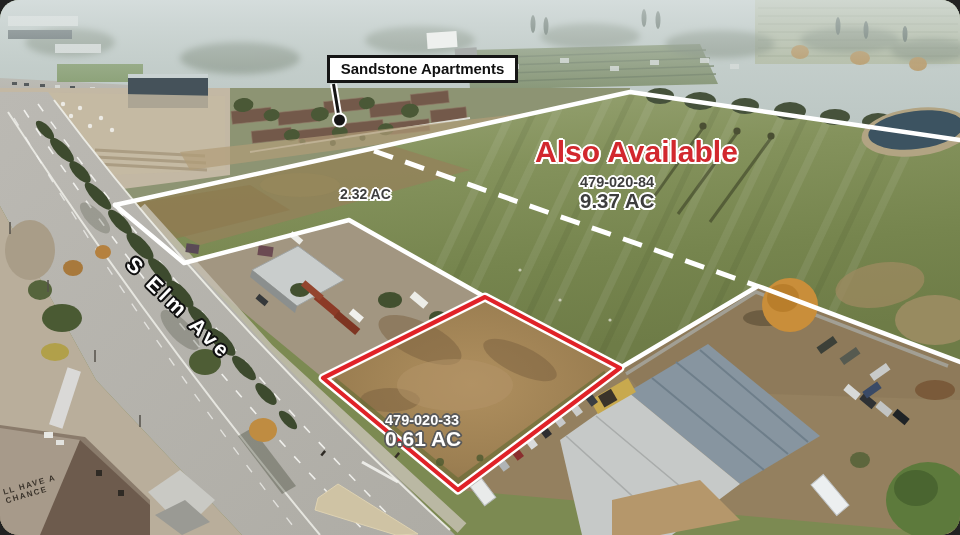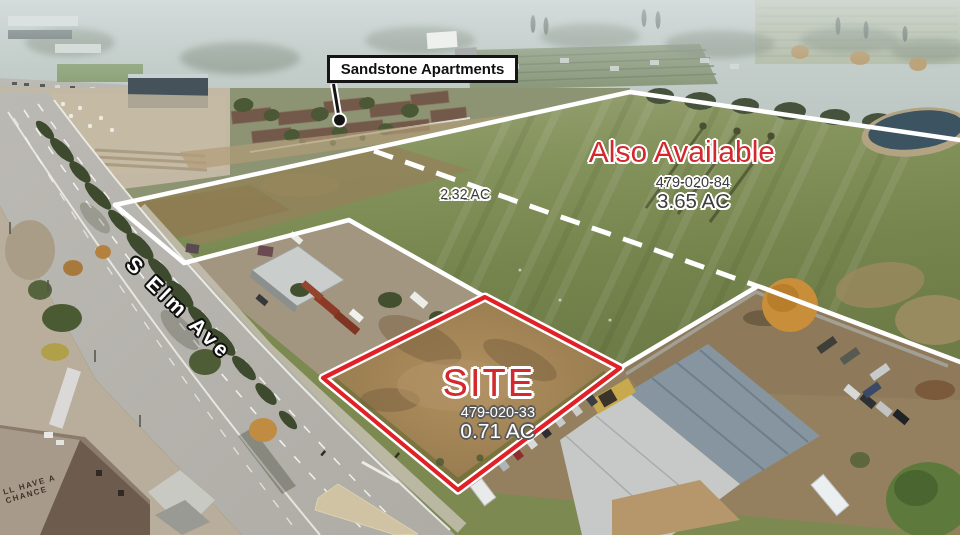"Sandstone Apartments" .stage { border-radius: none -> 19px }
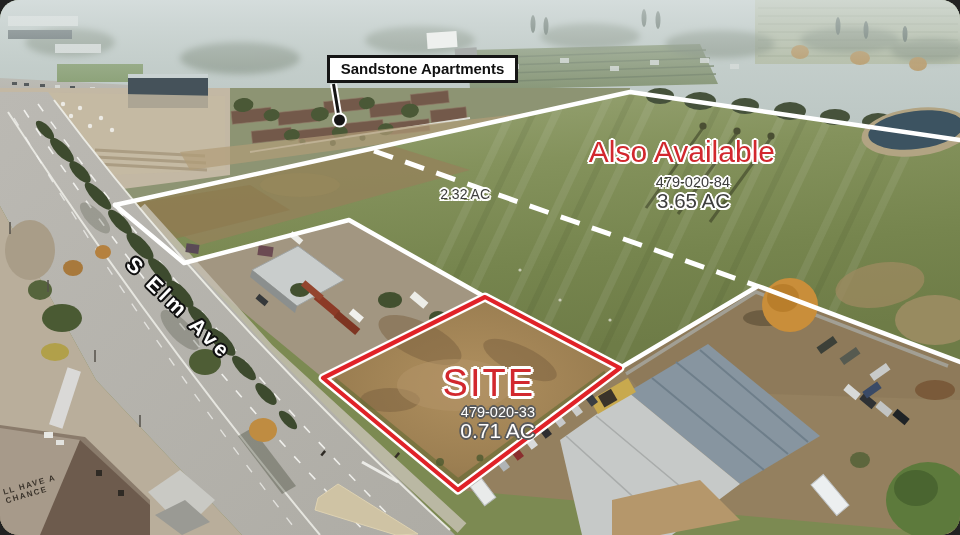"Also Available" .lbl { font-weight: normal -> bold; text-align: right -> left }
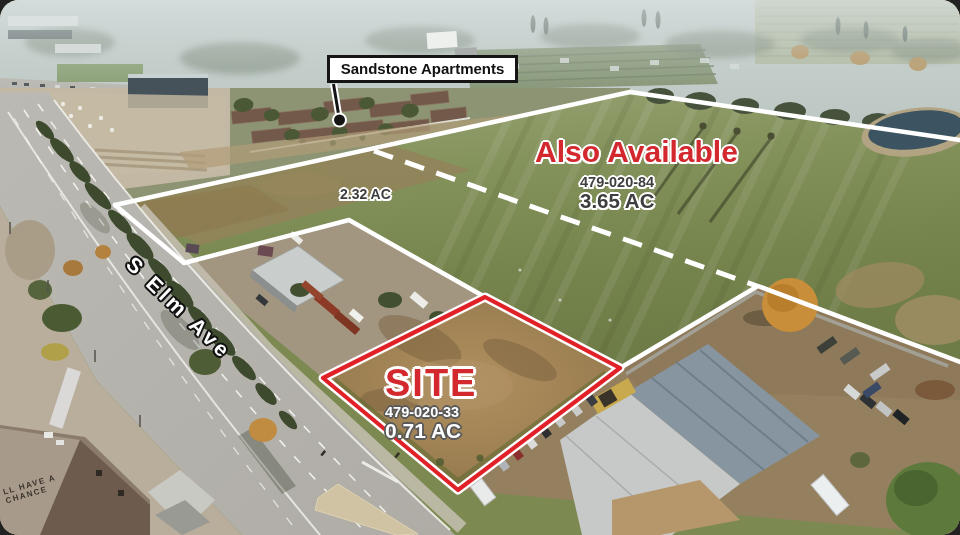"3.65 AC" div.lbl { text: 3.65 -> 9.37 }
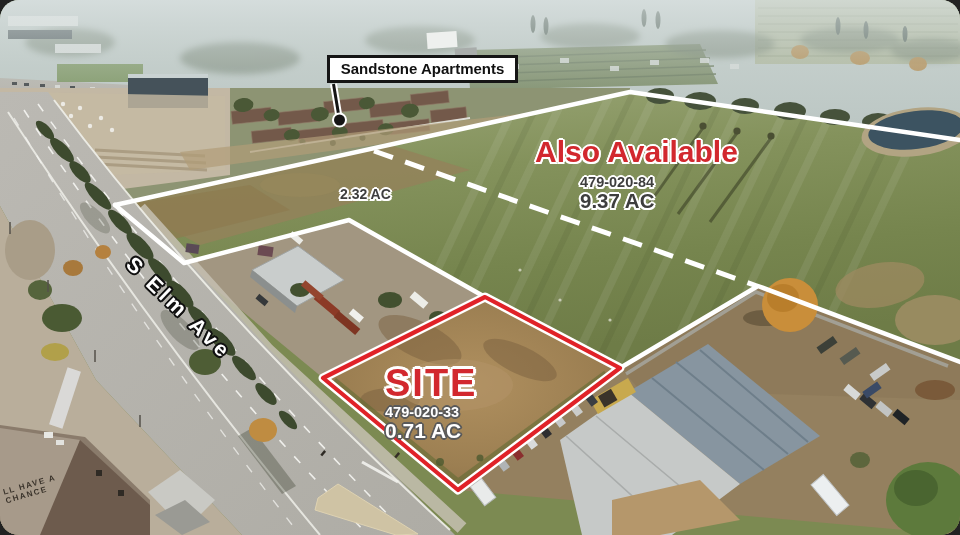"SITE" div.lbl { html: <div>SITE</div> -> none }
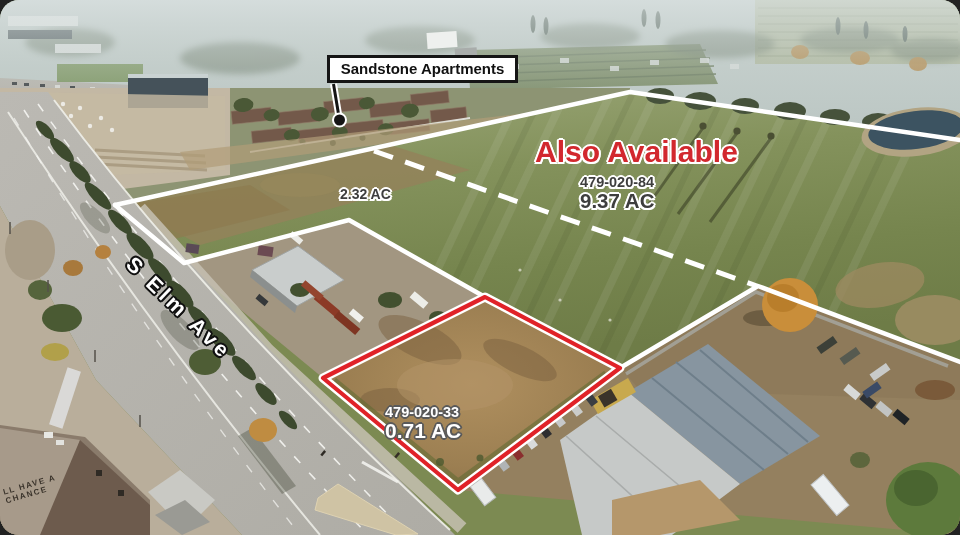"479-020-33" .white { margin-top: none -> 8px }
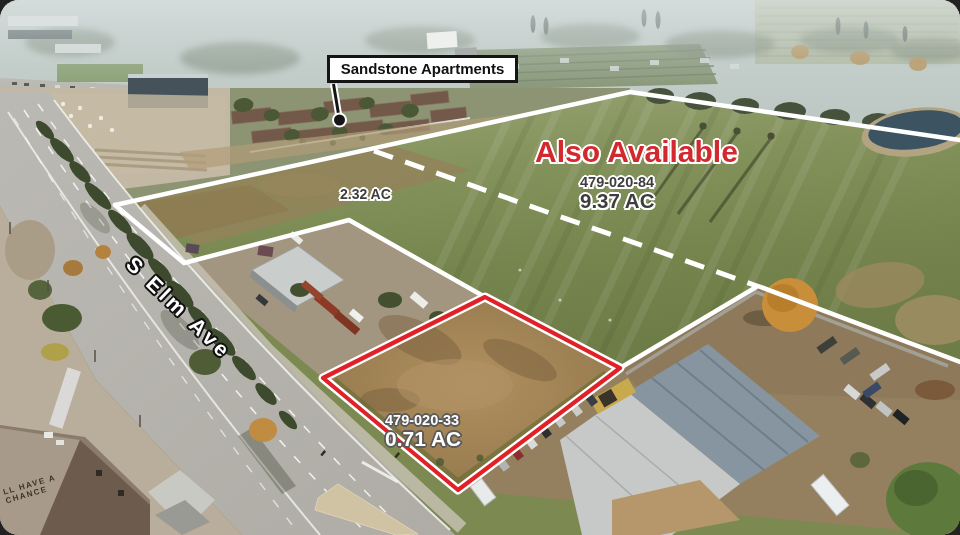"0.71 AC" div.lbl { text: 0.71 -> 0.61 }
